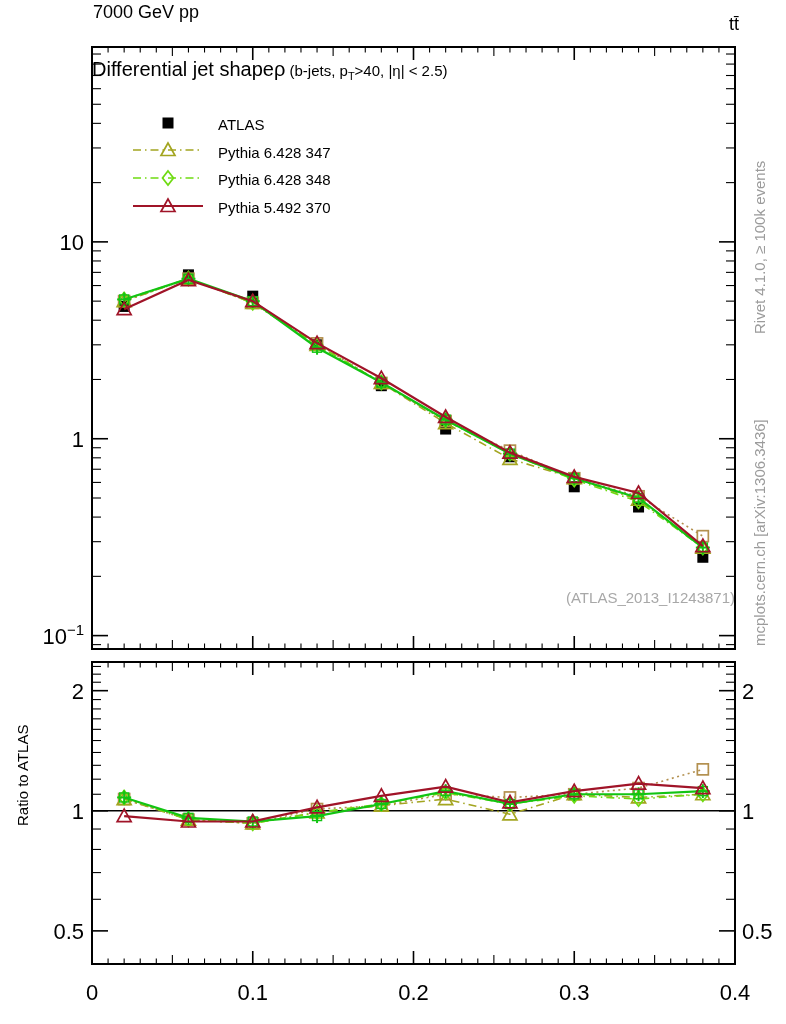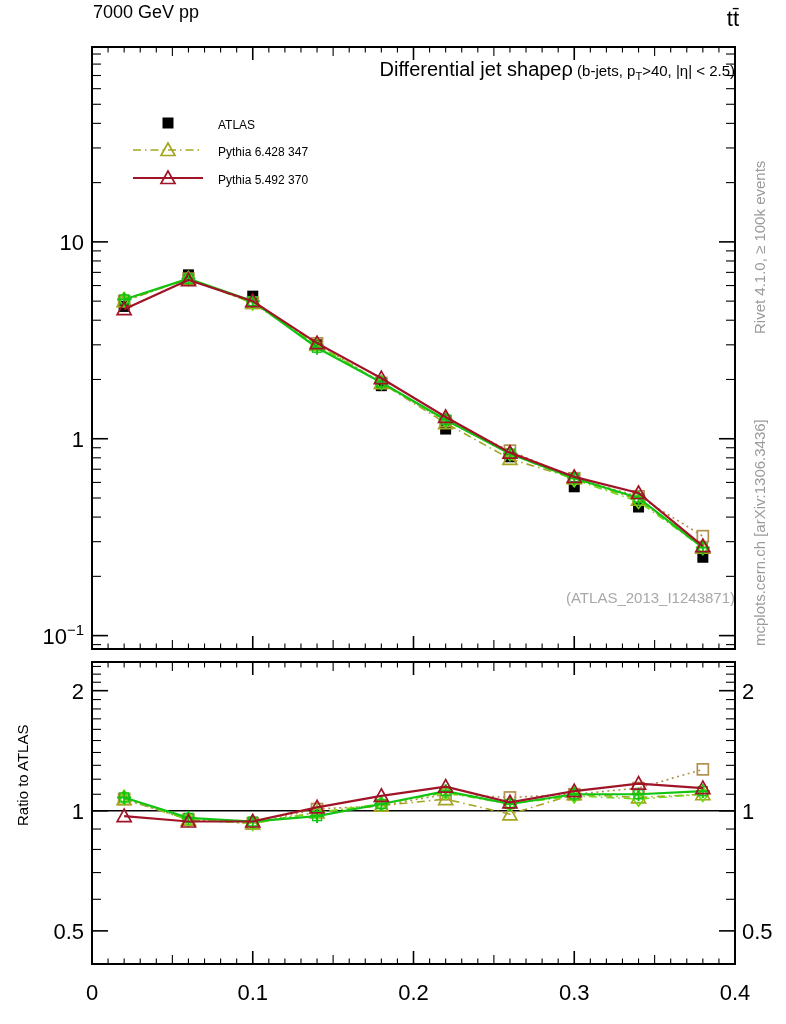"tt̄" .hdr-right { font-size: 22px -> 18px; top: 6px -> 14px }
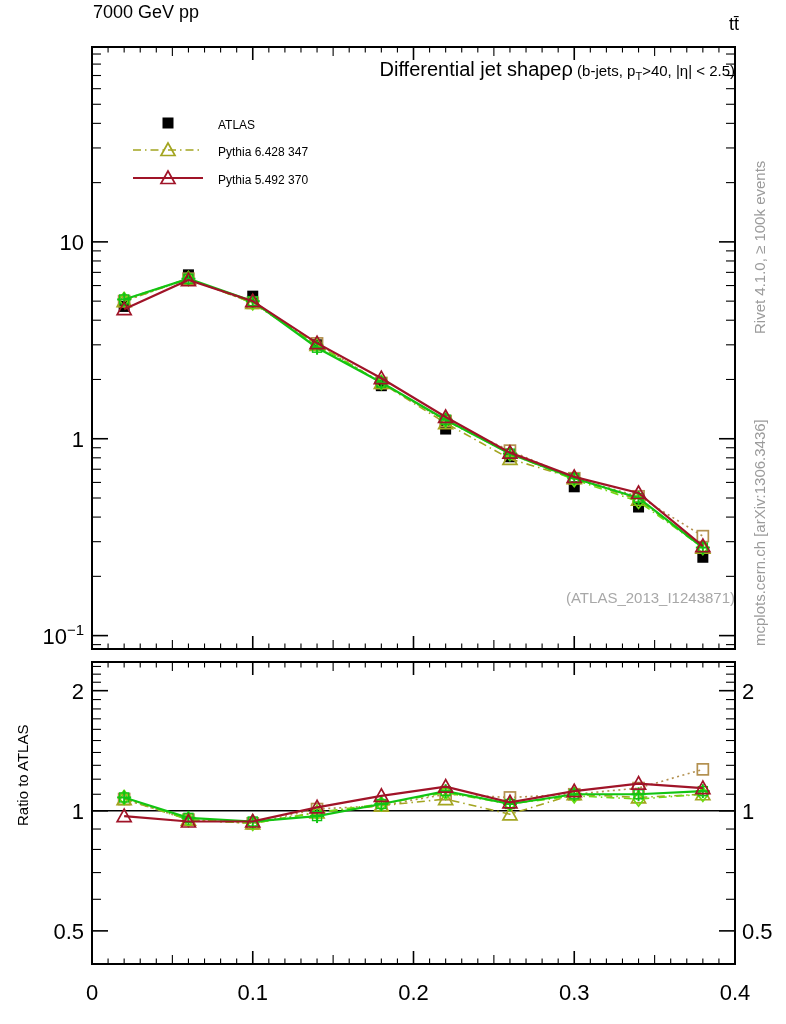"Differential jet shapeρ (b-jets, pT>40," .title { text-align: right -> left }
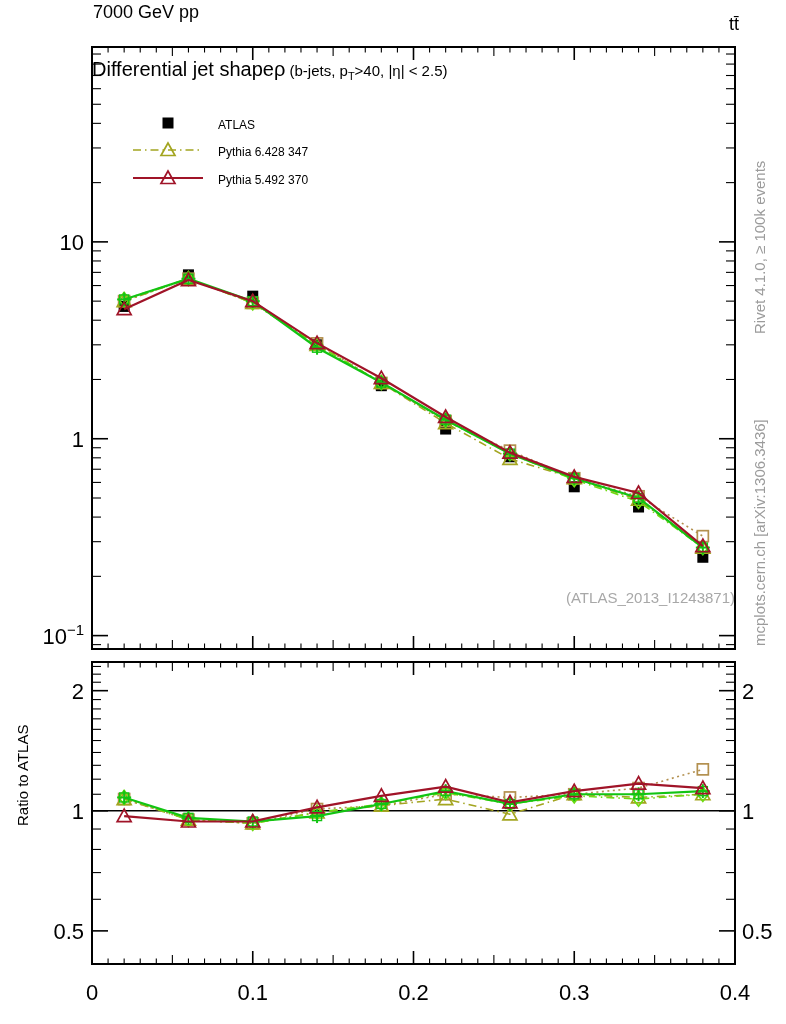"ATLAS" .lrow .llabel { font-size: 12px -> 15px }
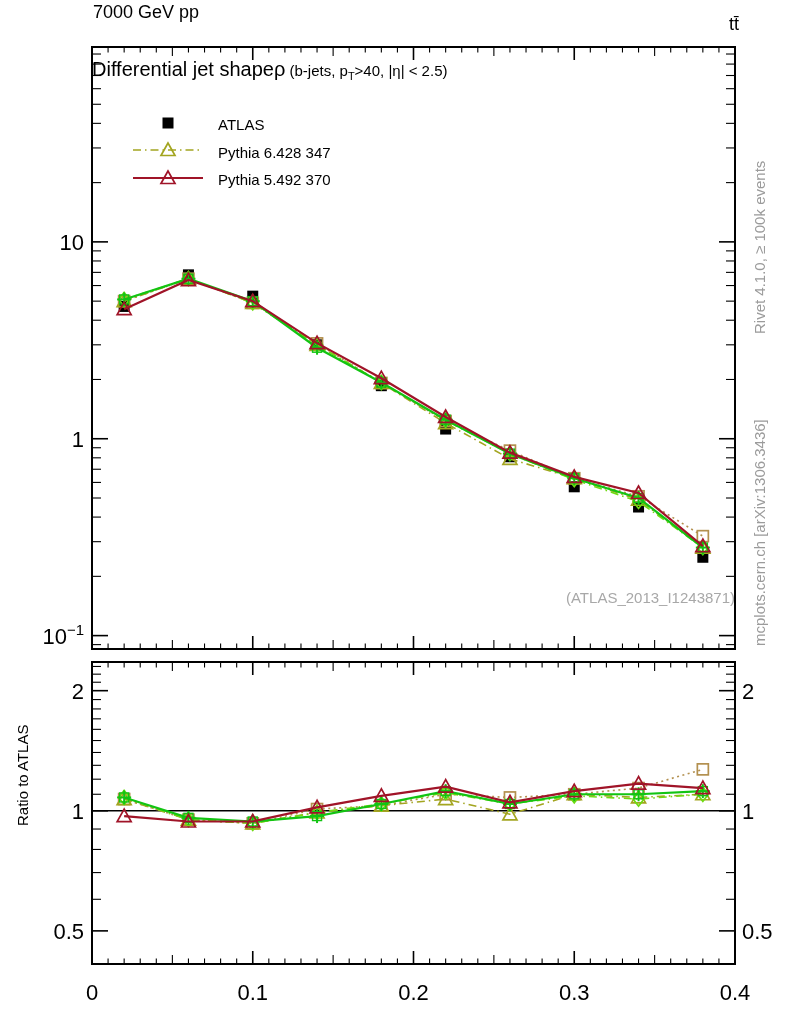"Pythia 6.428 348" div.lrow { html: none -> <div> <span><svg> <line></line> <polygon></polygon> </svg></span> <span>Pythia 6.428 348</span> </div> }
